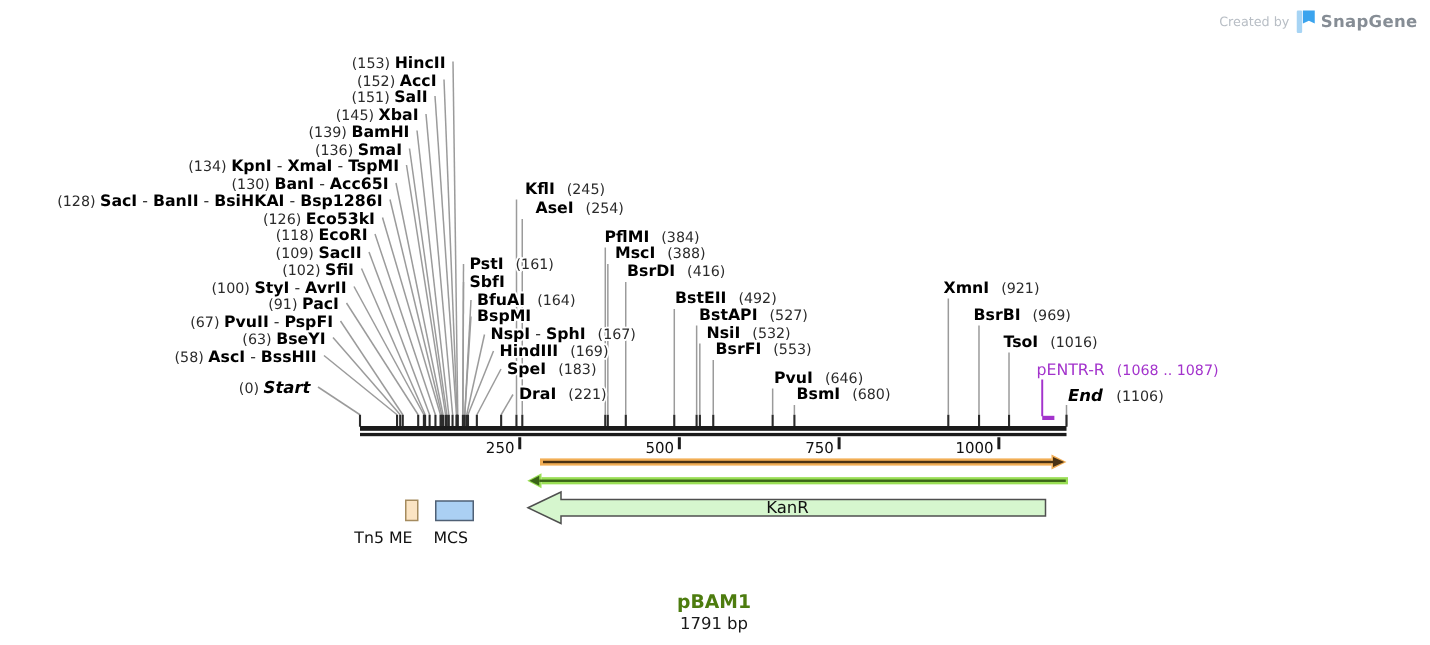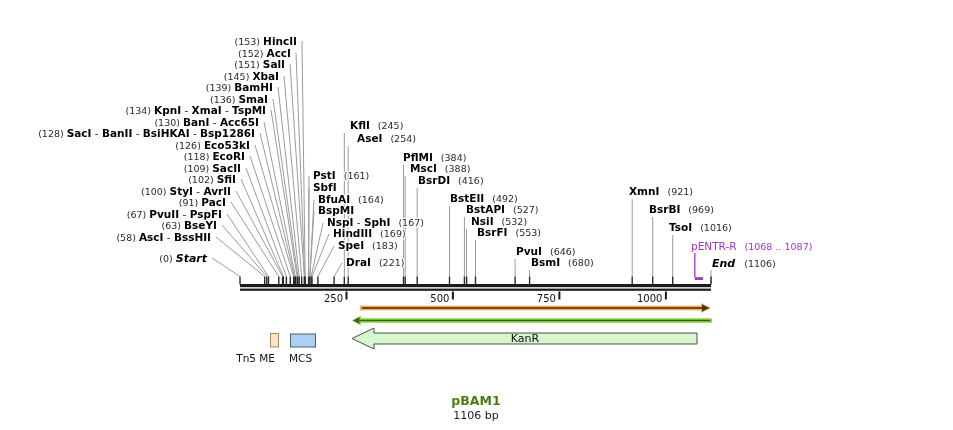"Created by" div.branding { html: none -> <div> <span>Created by</span> <span> <svg> <rect></rect> <polygon></polygon> </svg> </span> <span>SnapGene</span> </div> }
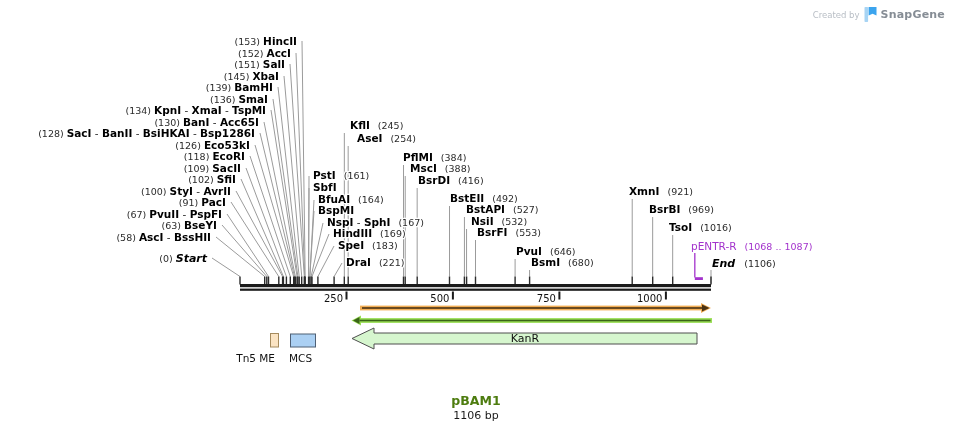"1106 bp" div.plasmid-len { text: 1106 -> 1791 }
